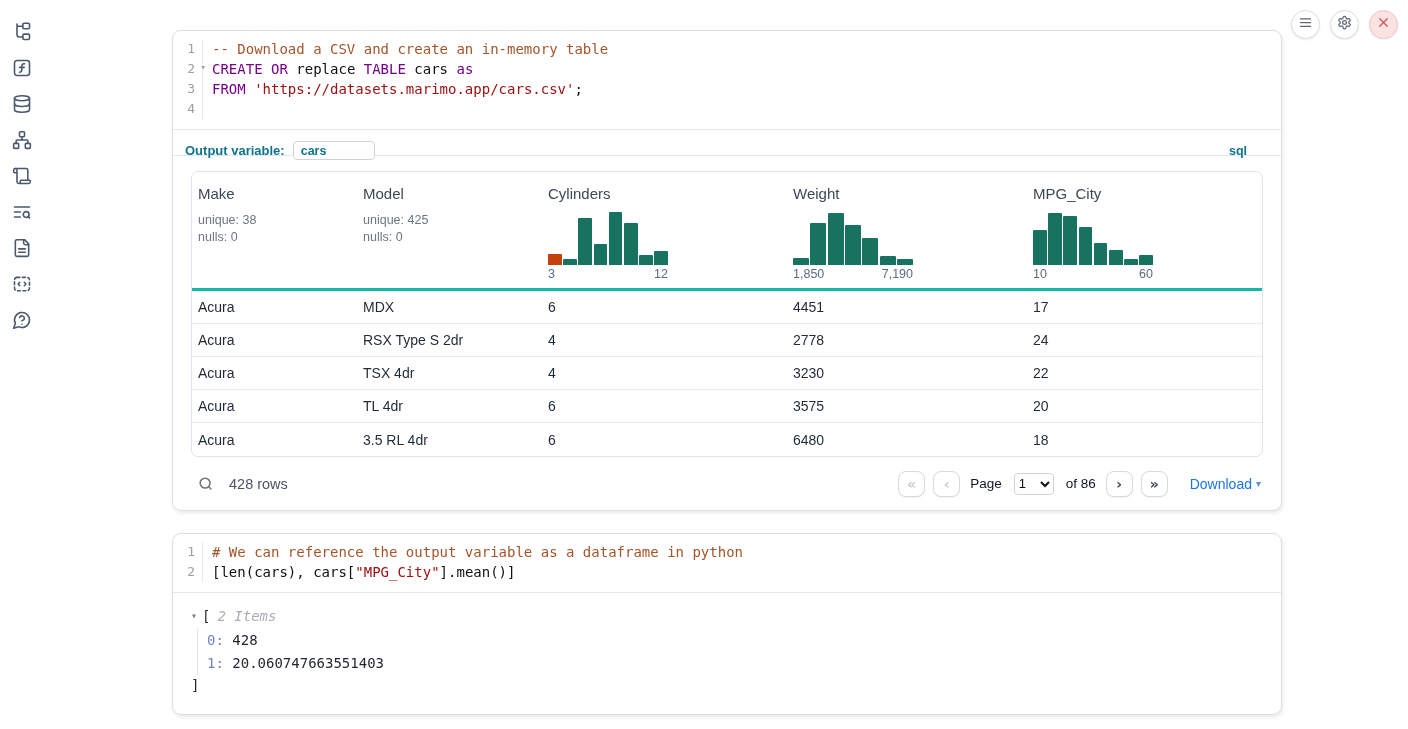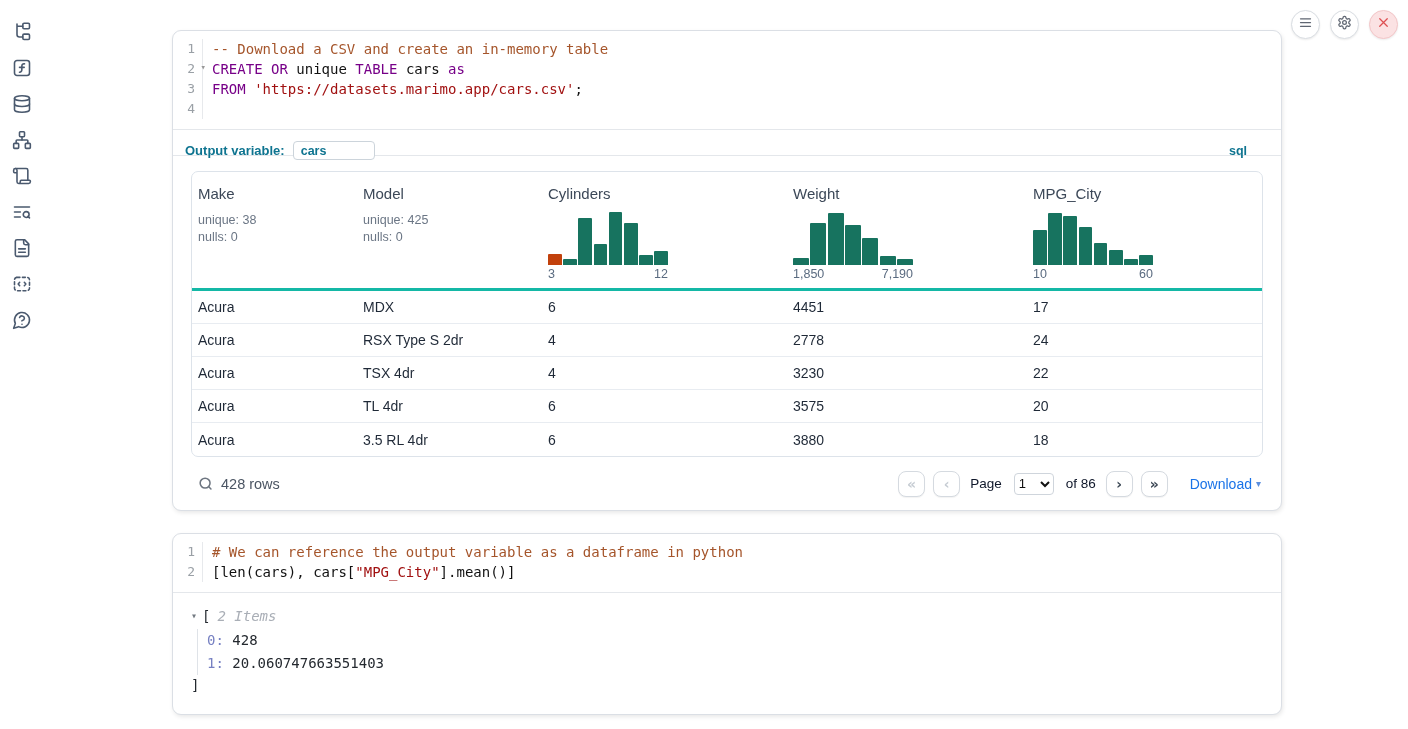"unique" span.tok-plain { text: unique -> replace }
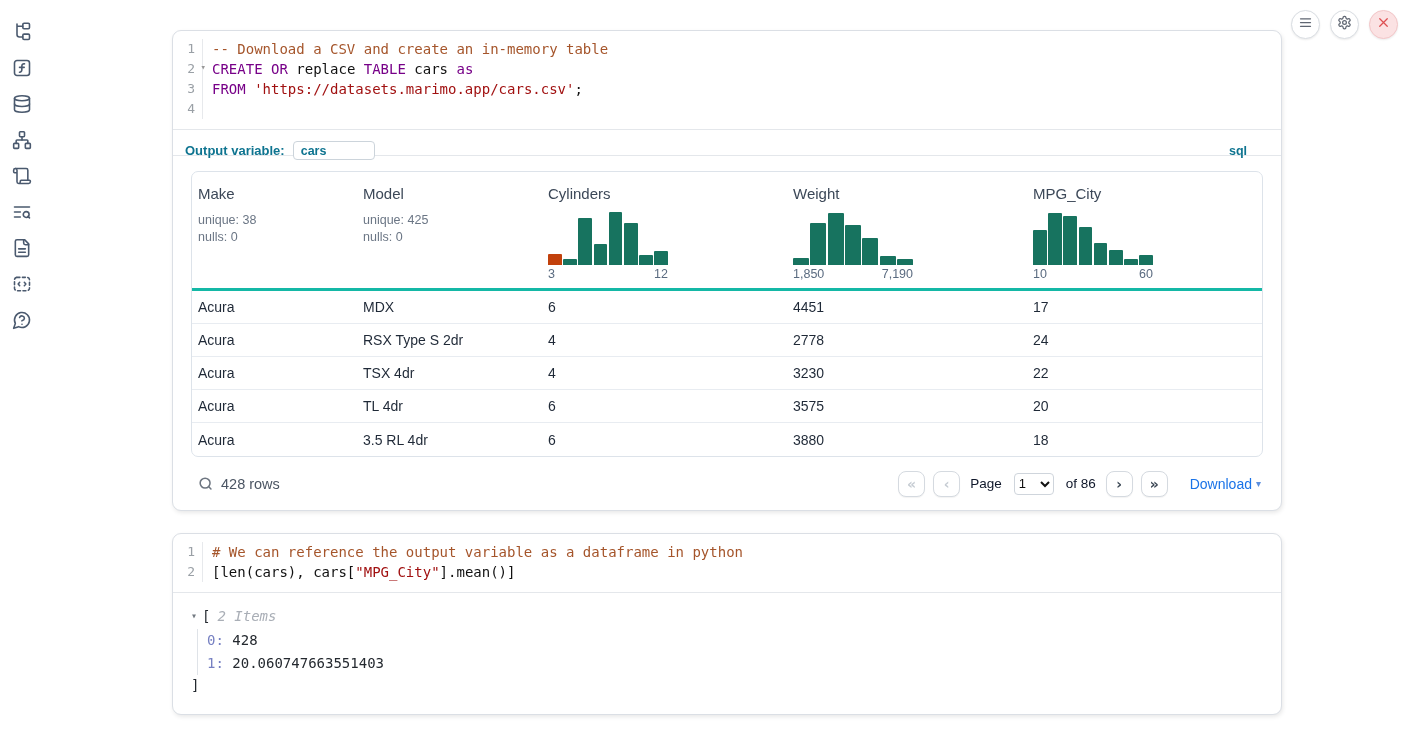"3880" div.td { text: 3880 -> 6480 }
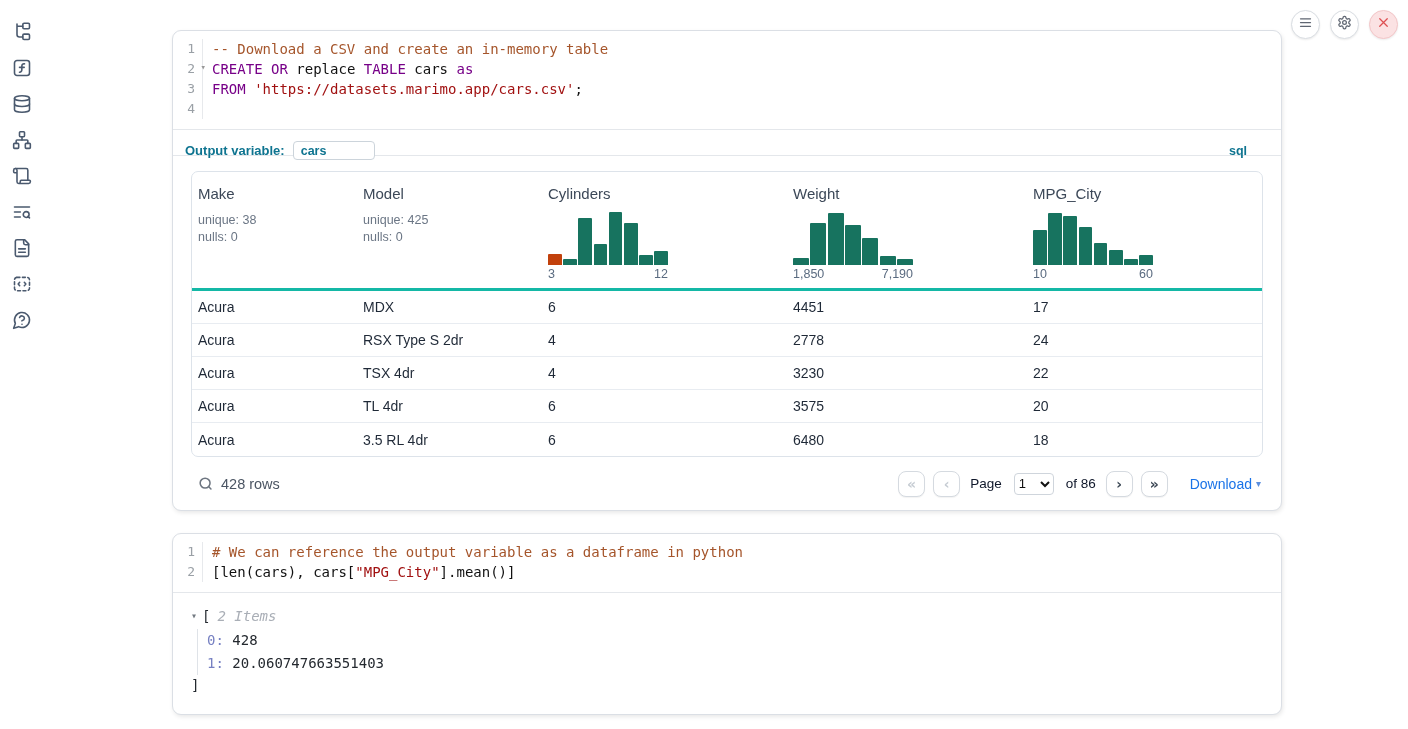"428 rows" .tf-left { gap: 6px -> 14px }
